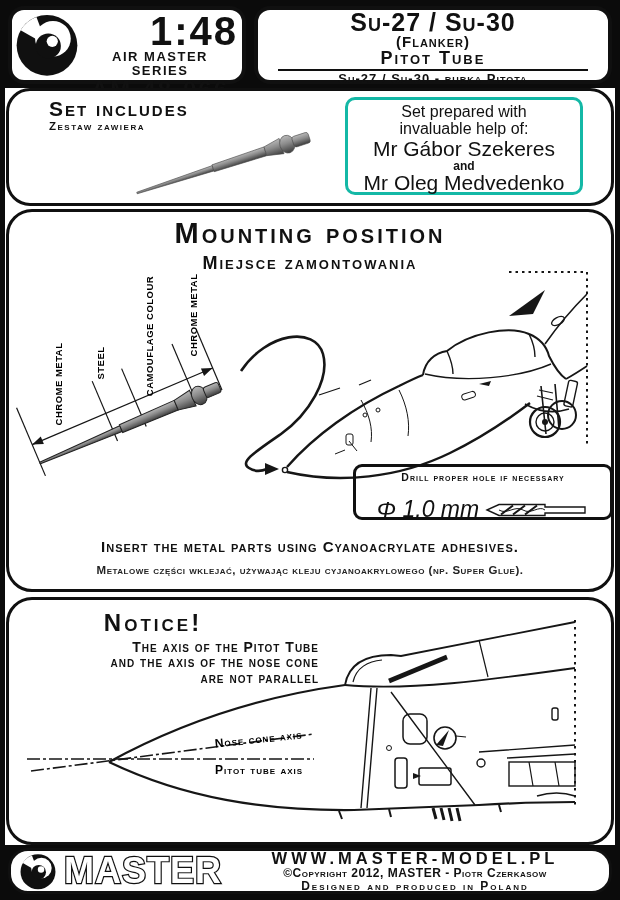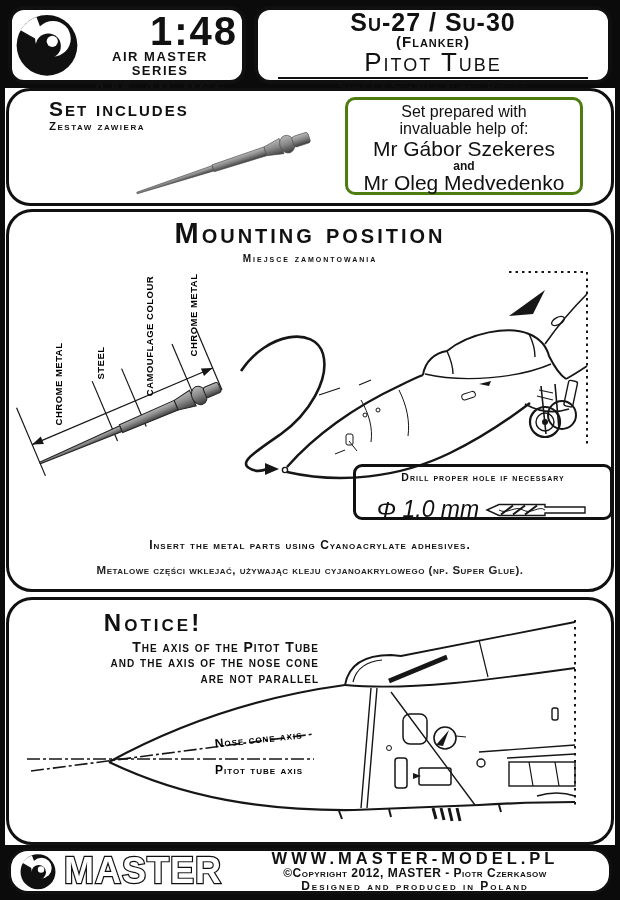"Pitot Tube" .ac-prod { font-size: 26px -> 18px; font-weight: normal -> bold }
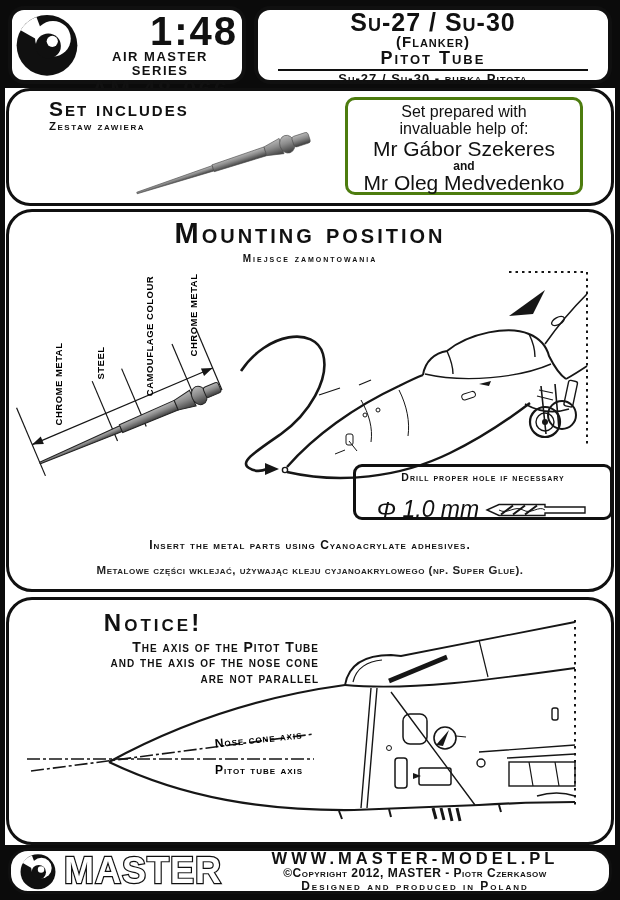"Set prepared with" #credits { border: 3px solid #4d7c0f -> 3px solid #14b8a6 }
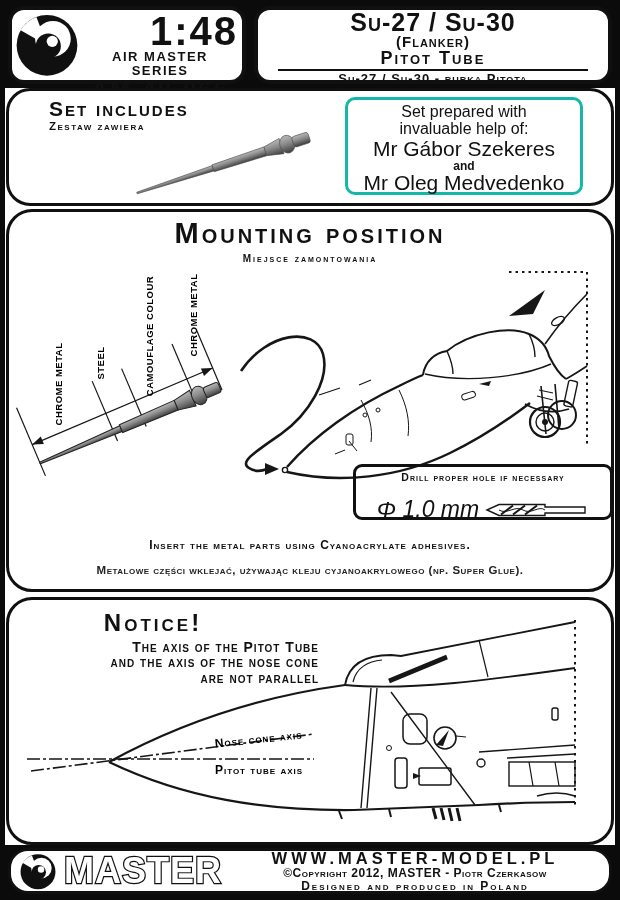"Miejsce zamontowania" #mp-sub { font-size: 10px -> 18px }
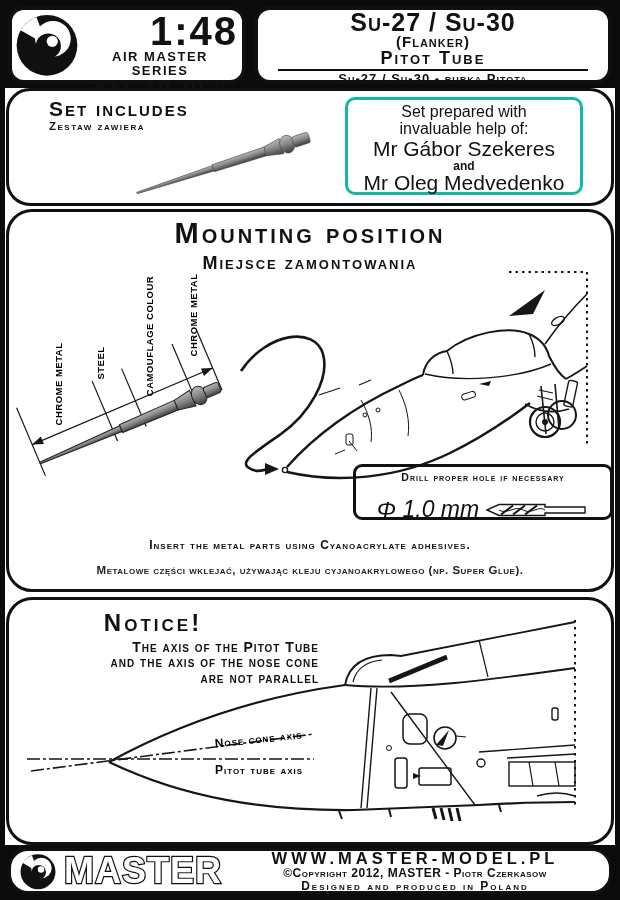"Insert the metal parts using" #mp-ins { font-size: 12px -> 15px }
